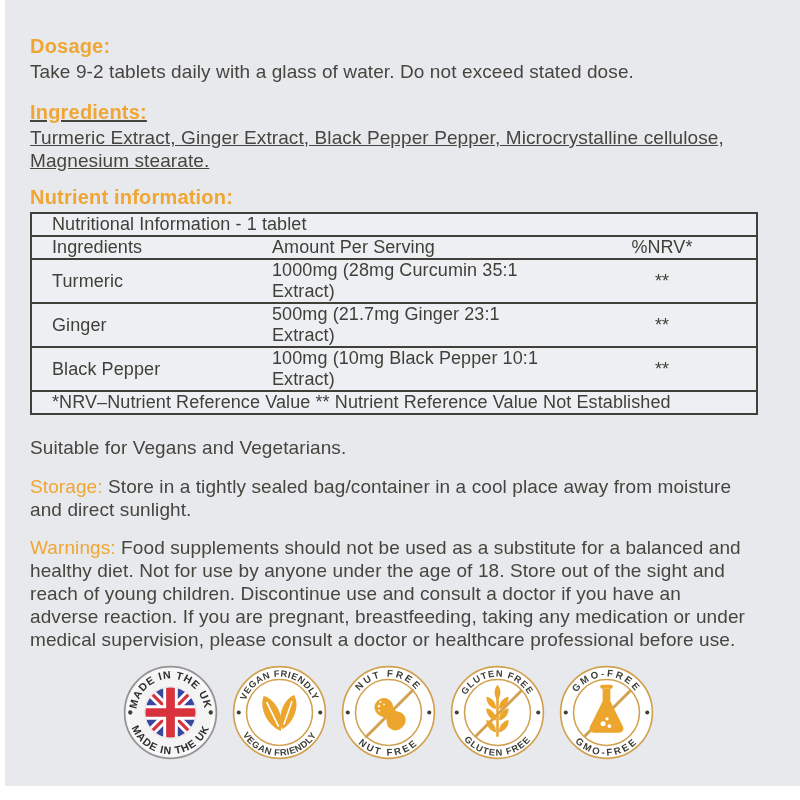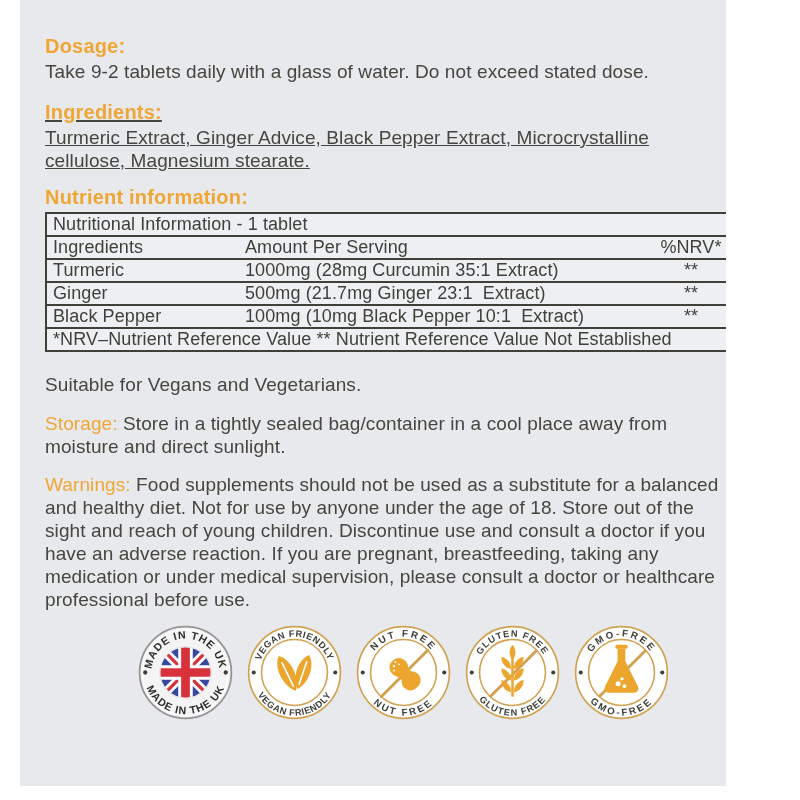"Dosage:" .page { left: 20px -> 5px; width: 706px -> 795px }
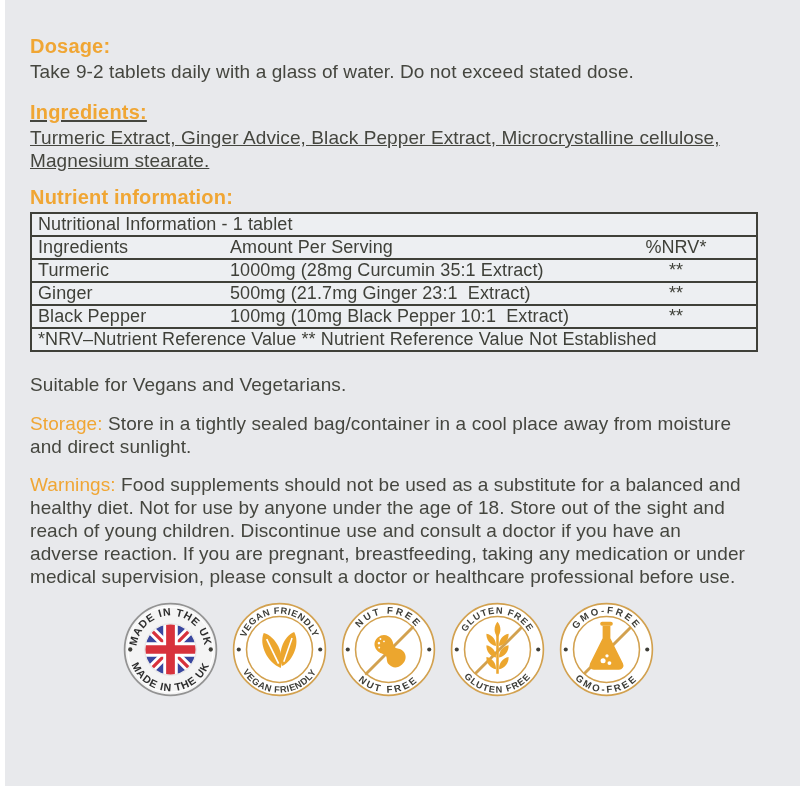"Turmeric Extract, Ginger Advice, Black" p { text: Advice, Black Pepper Extract -> Extract, Black Pepper Pepper }
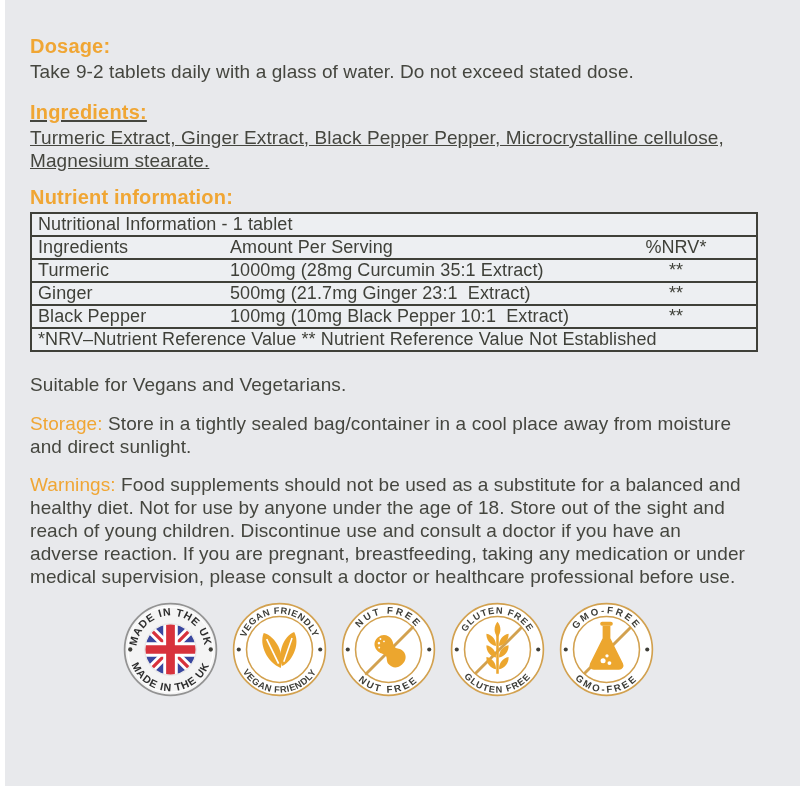"Nutritional Information - 1 tablet" table.nutri td { padding: 0px 6px -> 0px 20px }
